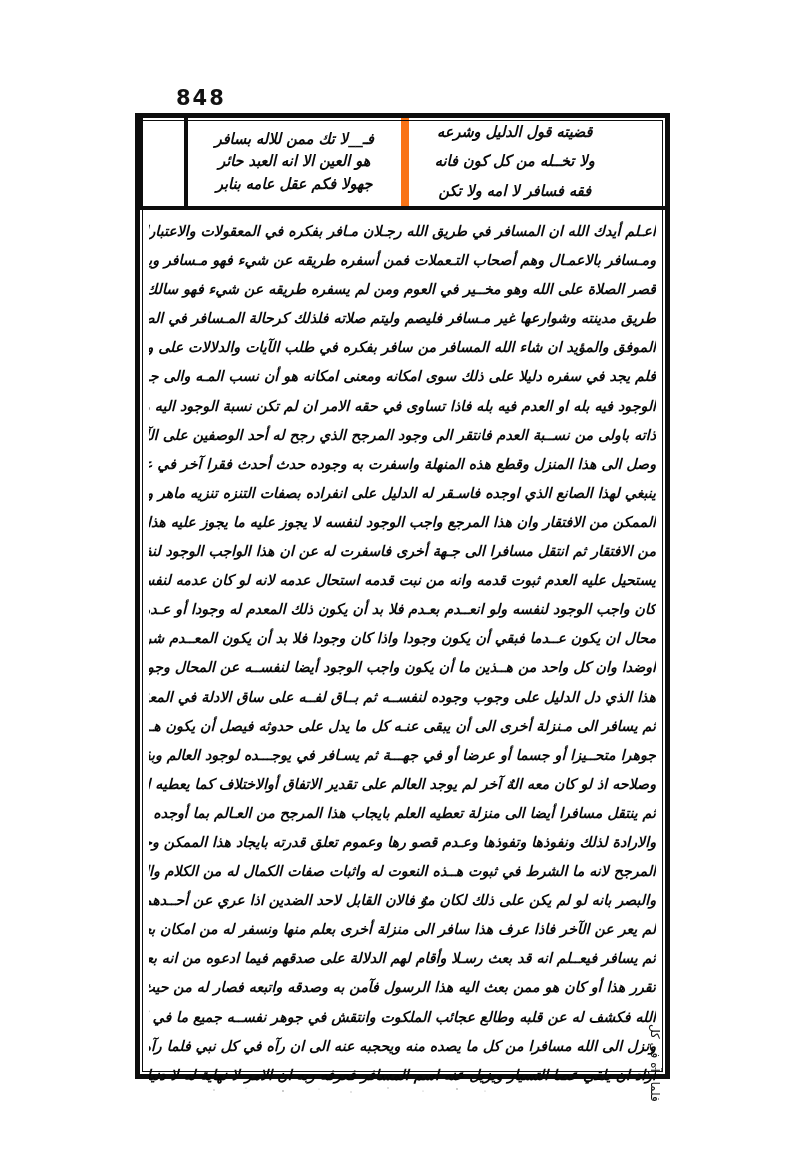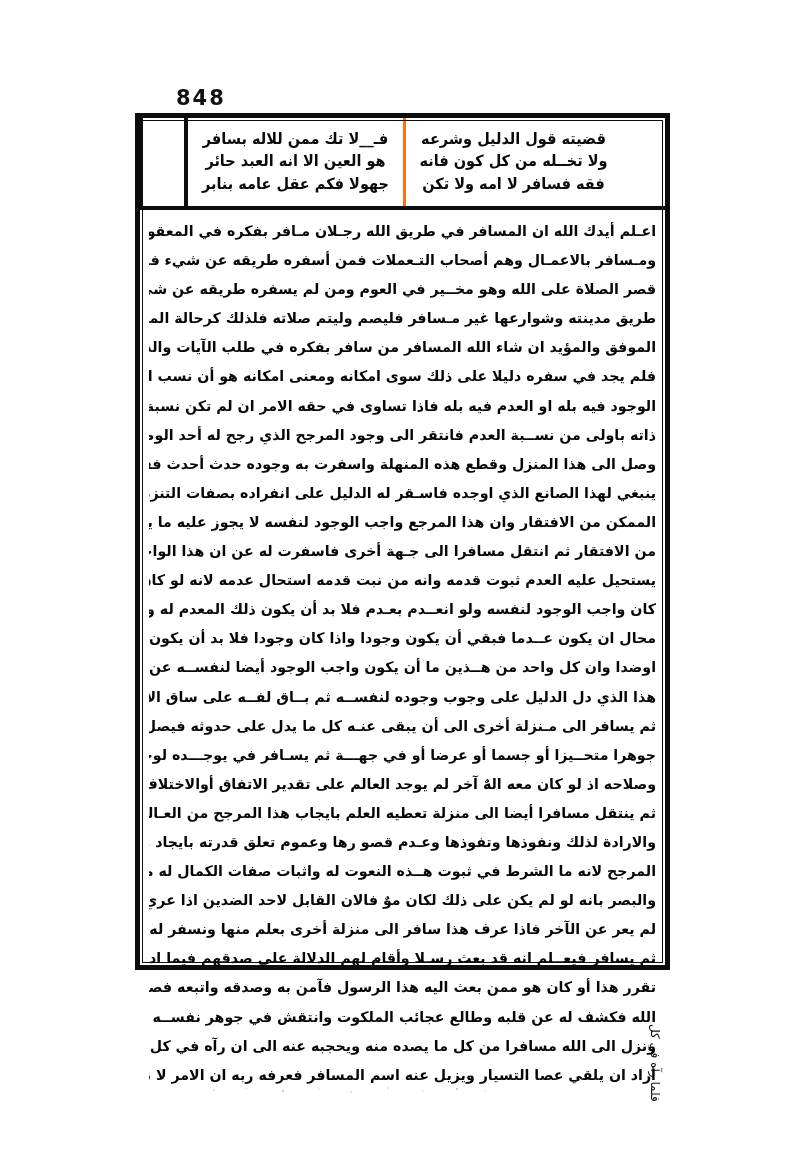"فـ__لا تك ممن للاله بسافر" #page-frame { font-style: none -> italic; height: 857px -> 966px }
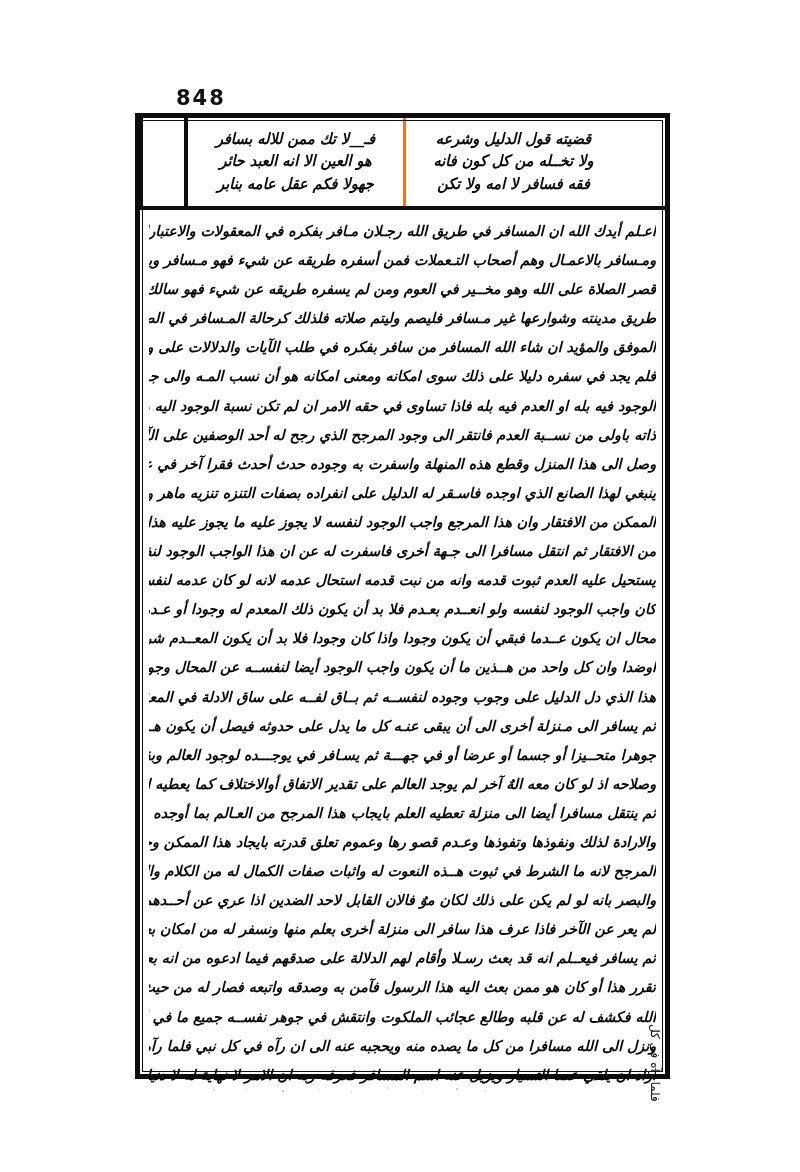"قضيته قول الدليل وشرعه" .verse-cell.hemistich-b { border-left: 3px solid #f97316 -> 8px solid #f97316; justify-content: none -> space-between }
